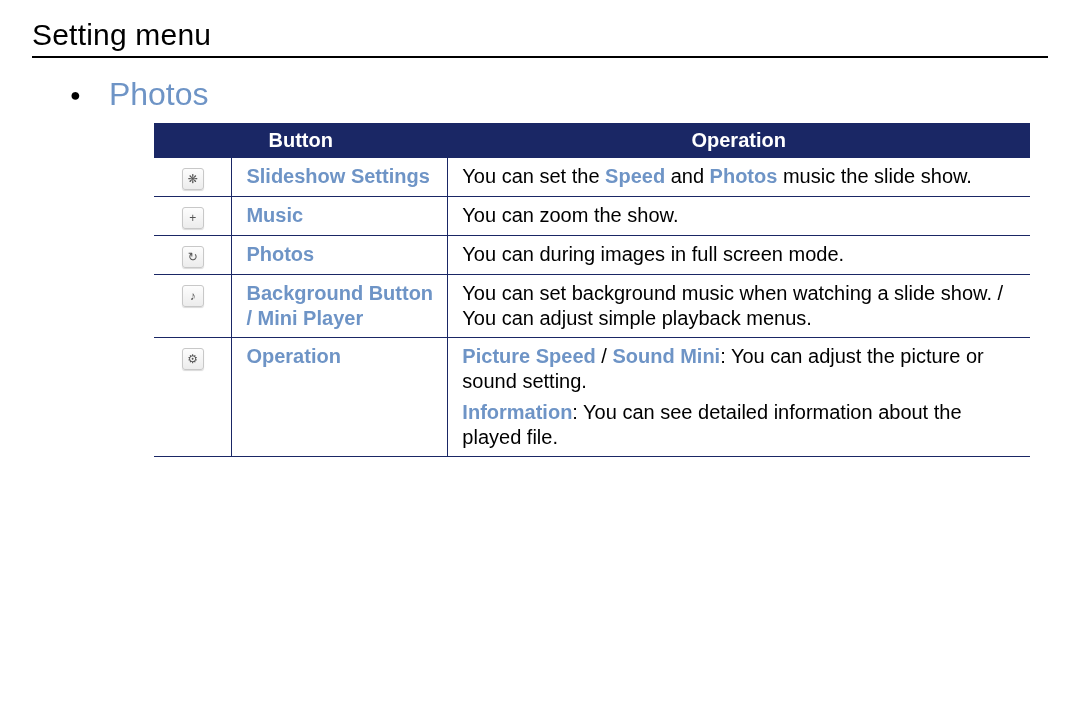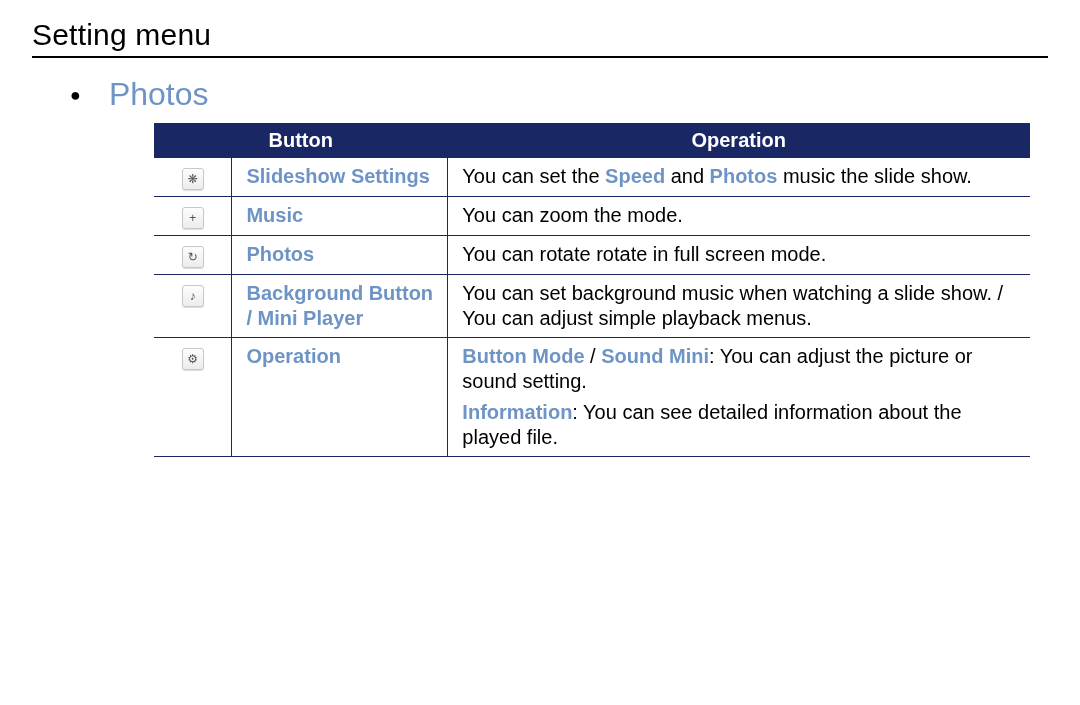"You can zoom the mode." span { text: mode -> show }
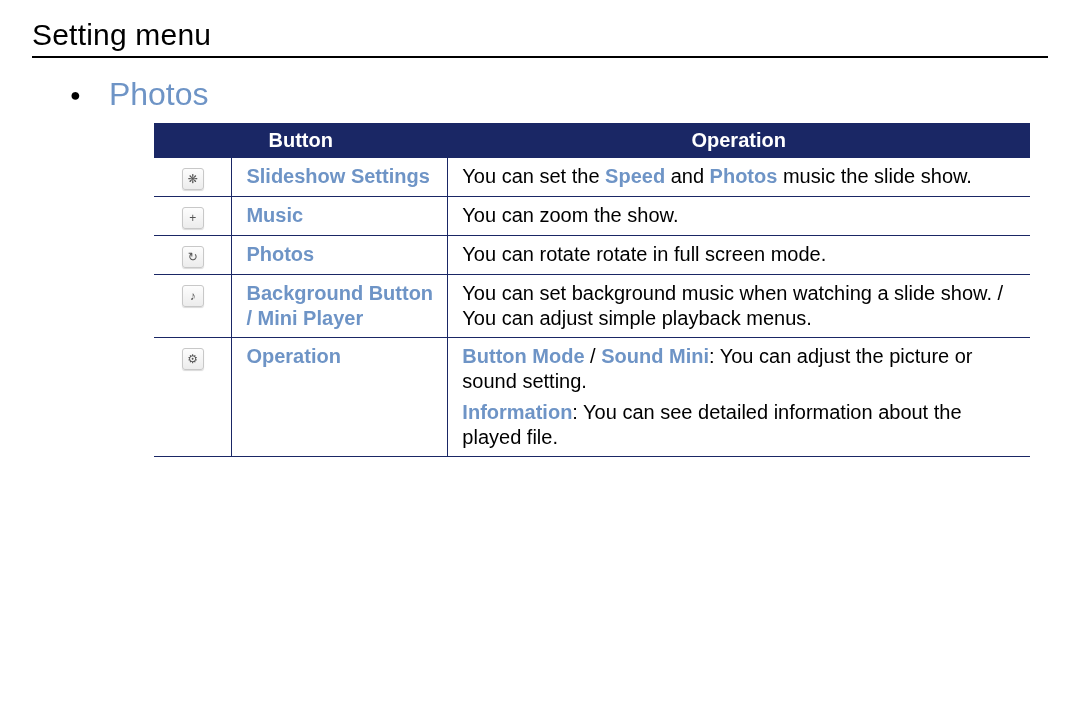"You can rotate rotate in" span { text: rotate rotate -> during images }
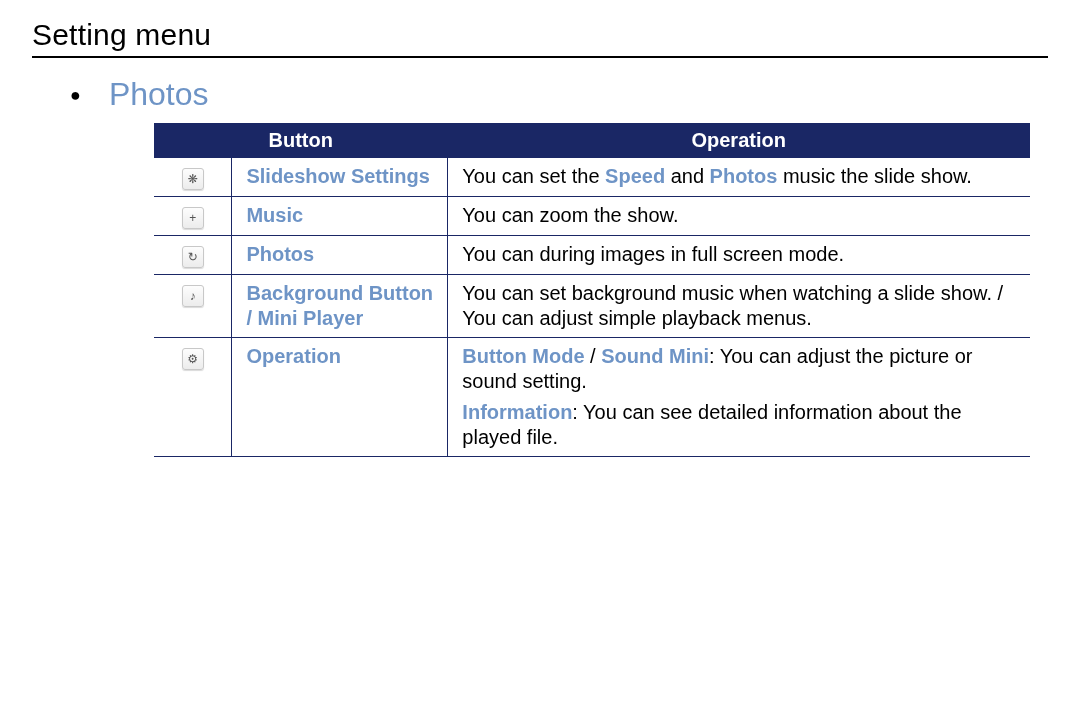"Button Mode" span.hl { text: Button Mode -> Picture Speed }
